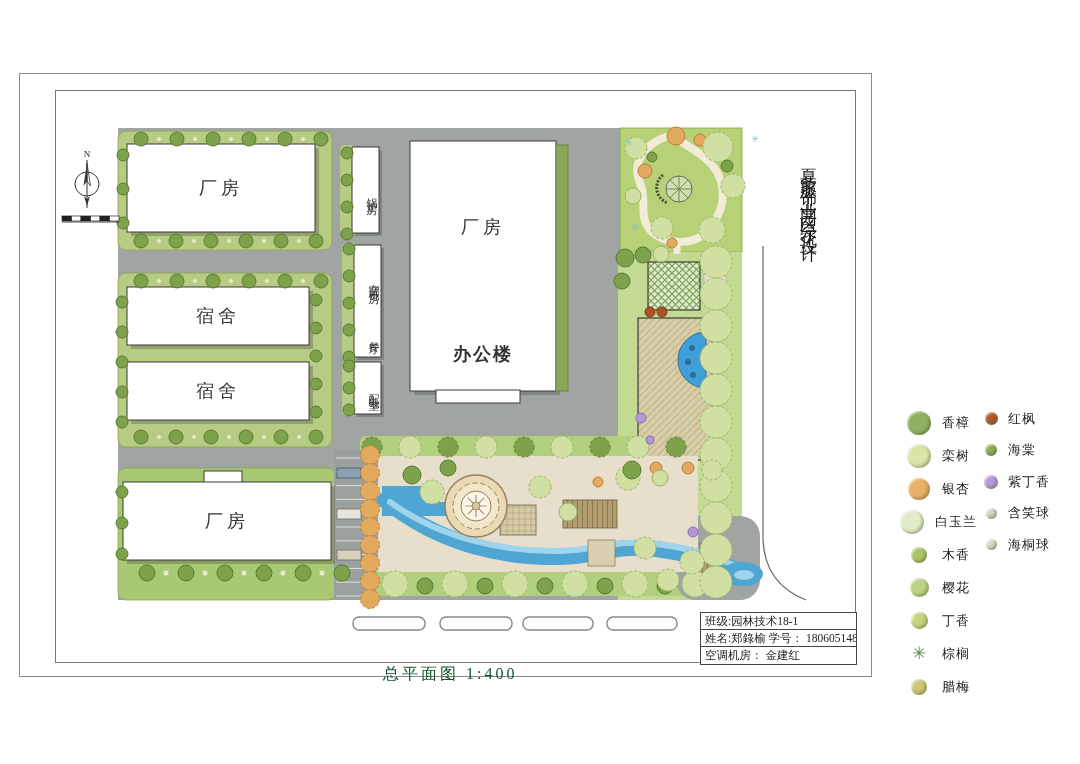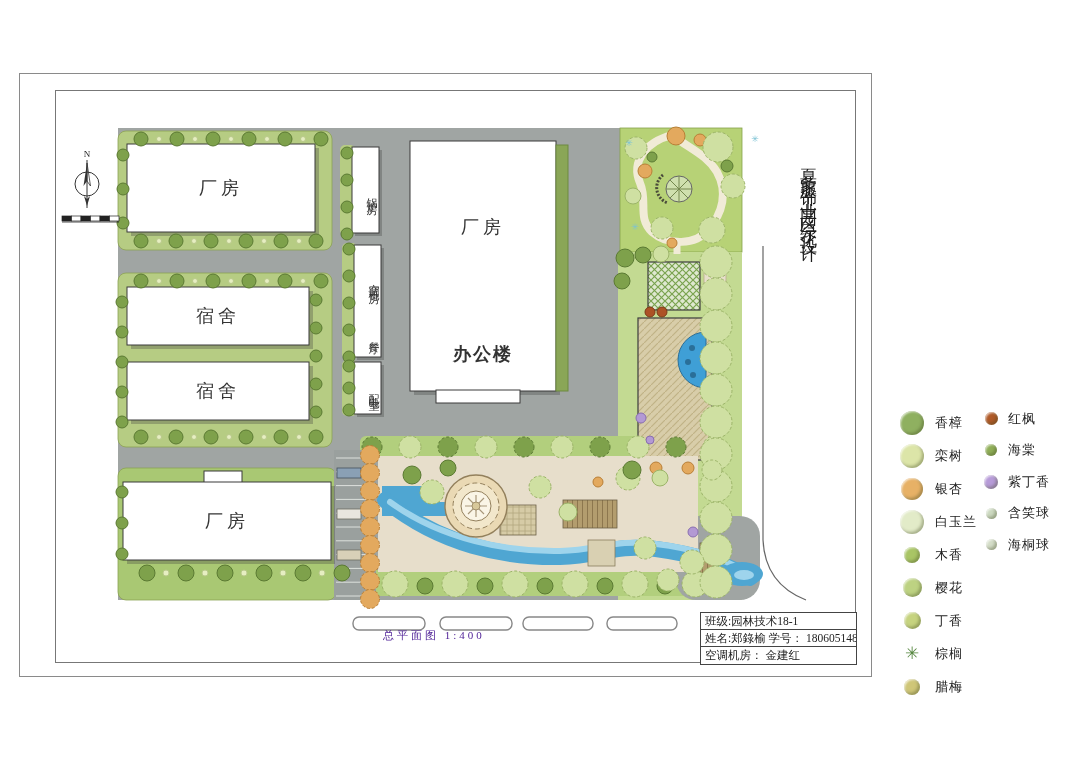"香樟" .legend-col1 .legend-row { justify-content: none -> center }
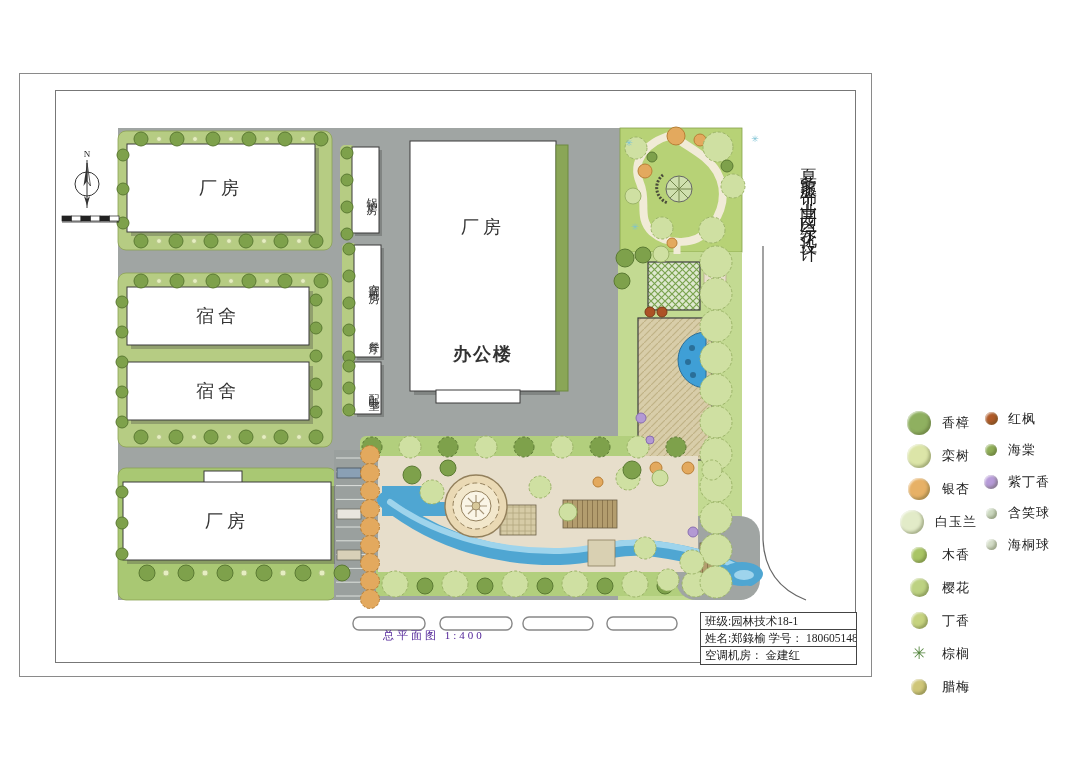"总平面图 1:400" .caption { color: #4c1d95 -> #14532d; font-size: 11px -> 16px; top: 628px -> 664px }
